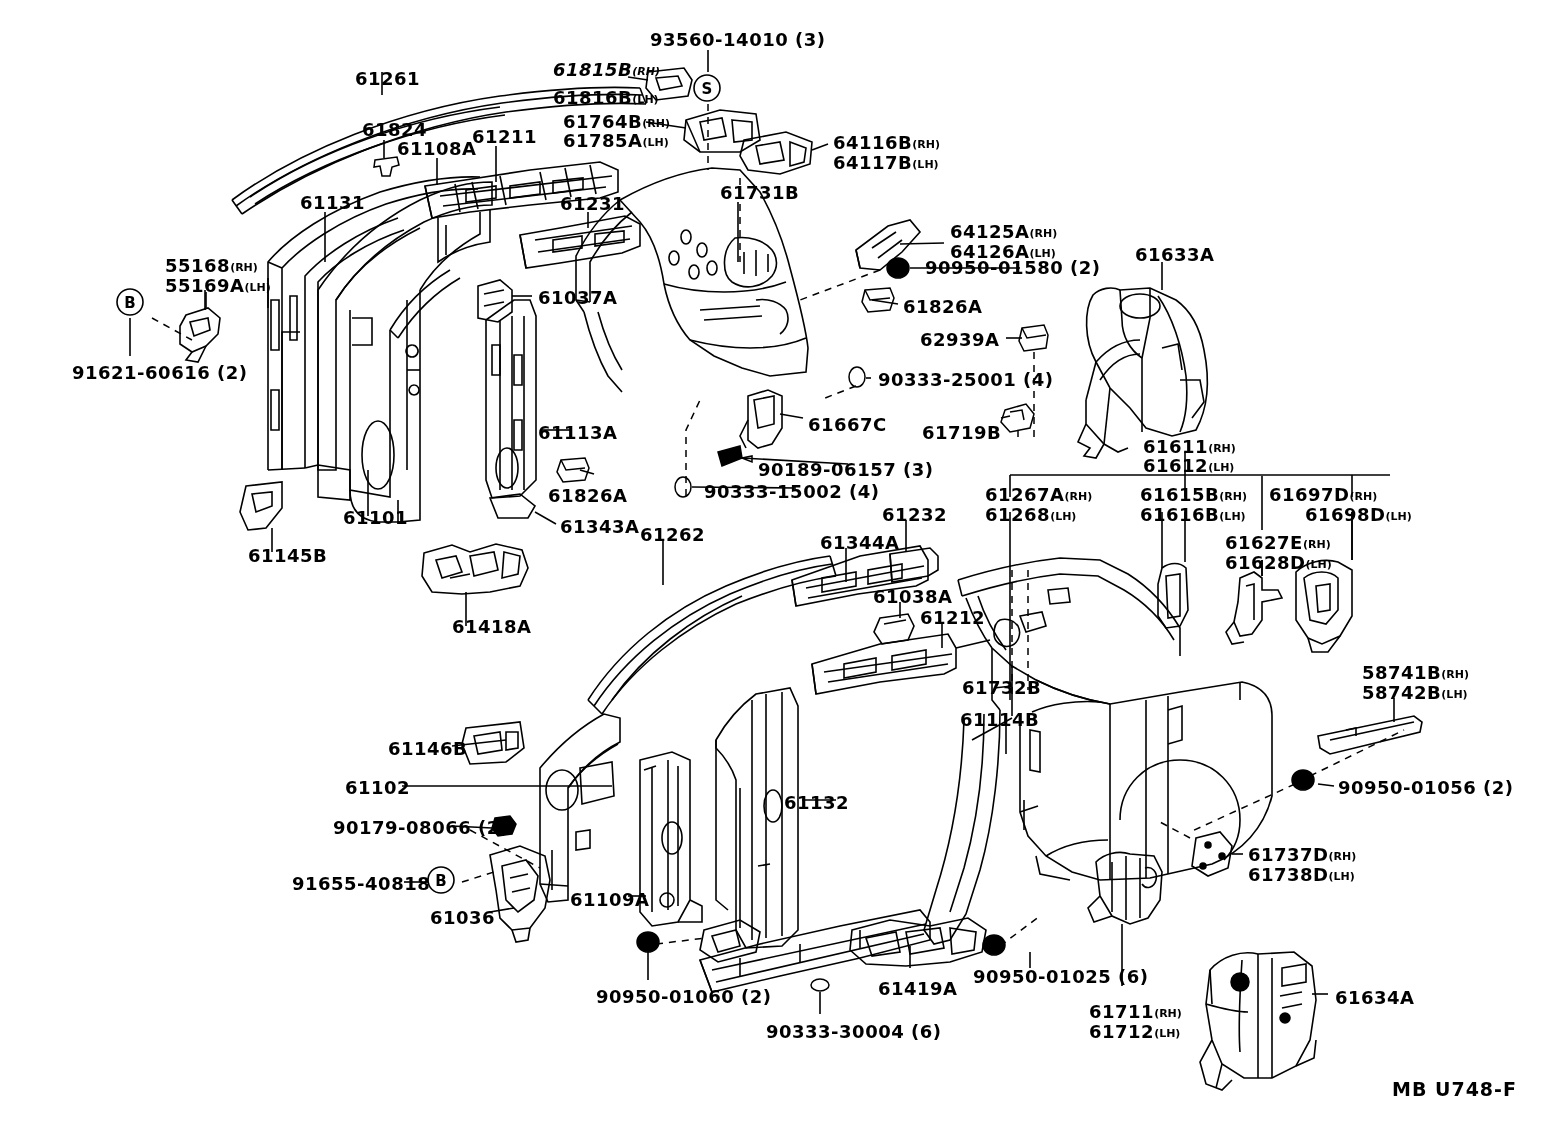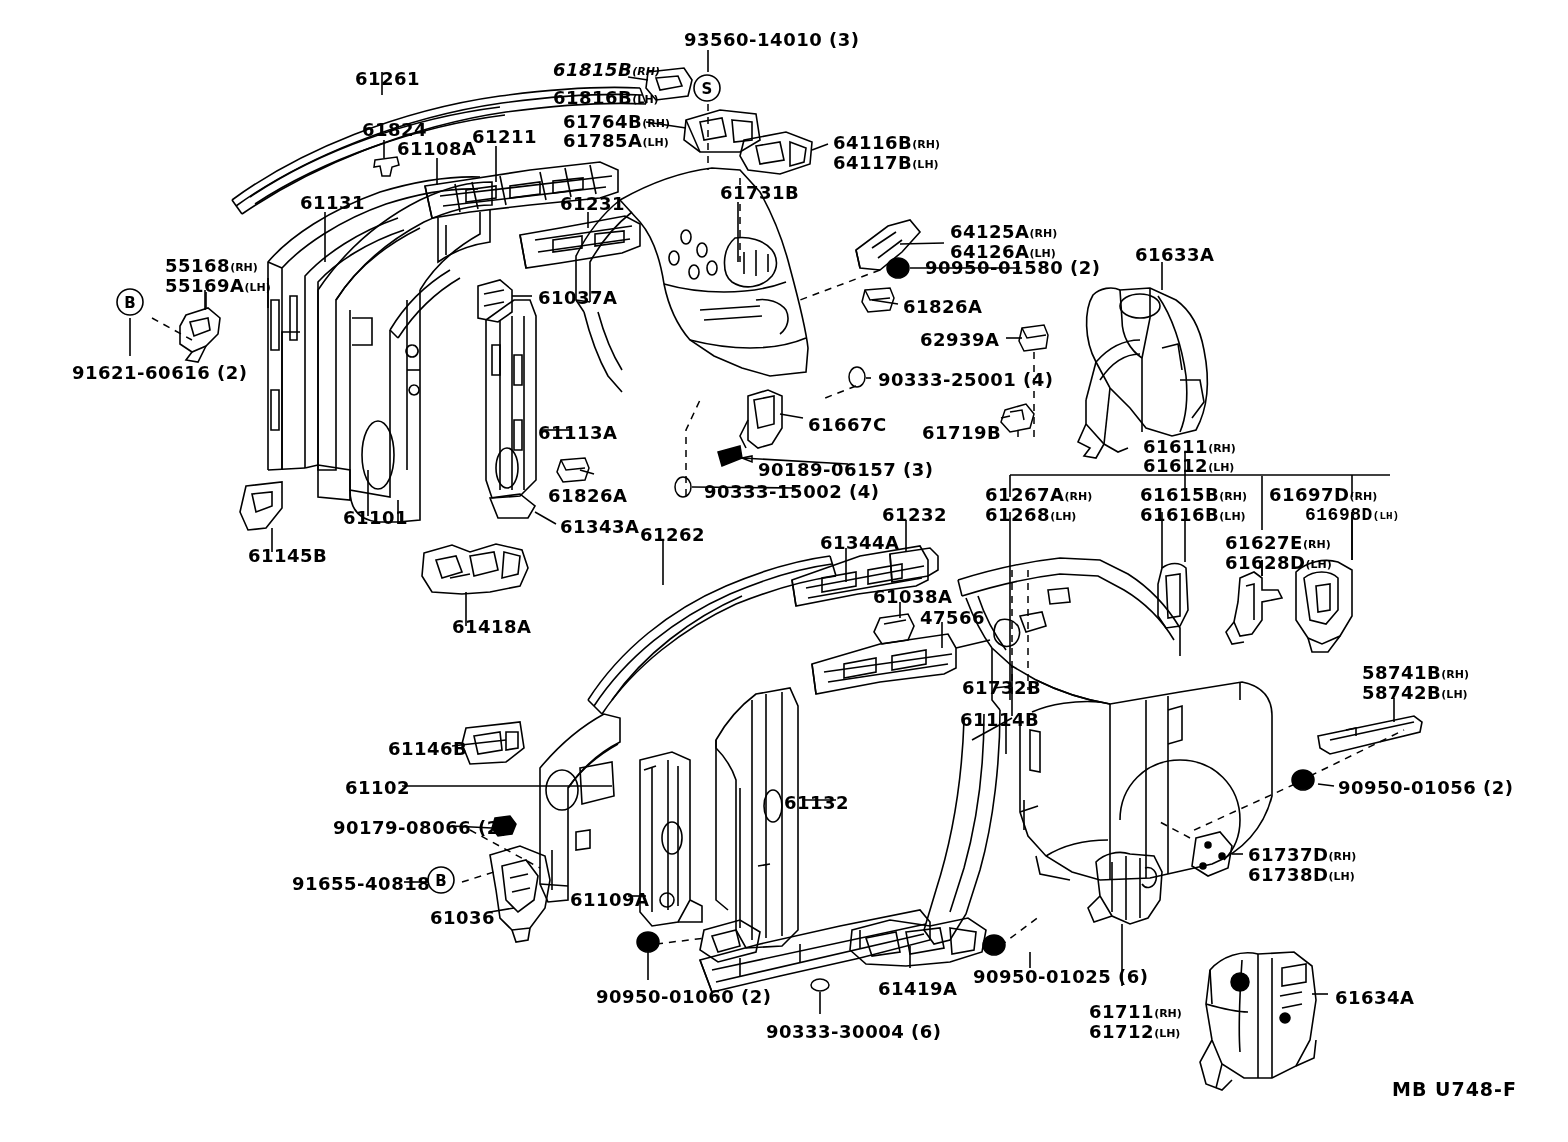"93560-14010 (3)" div.lbl { left: 684px -> 650px }
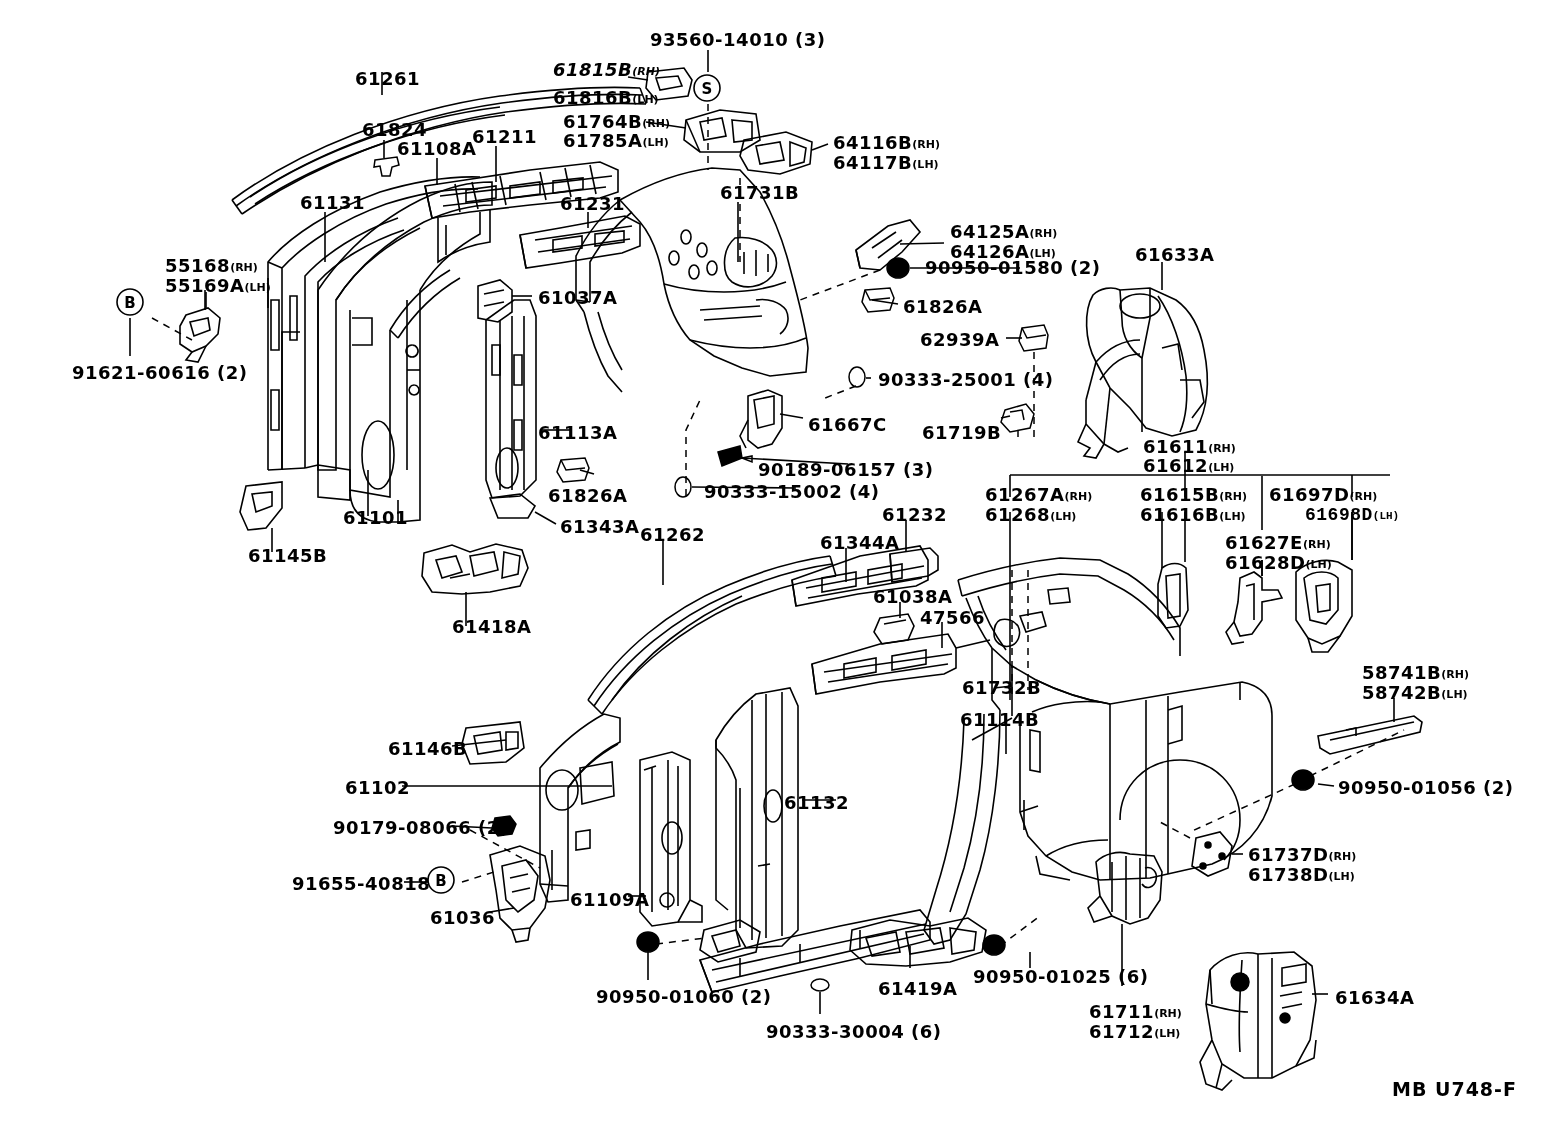"61698D(LH)" div.lbl { font-family: Liberation Mono, monospace -> none }
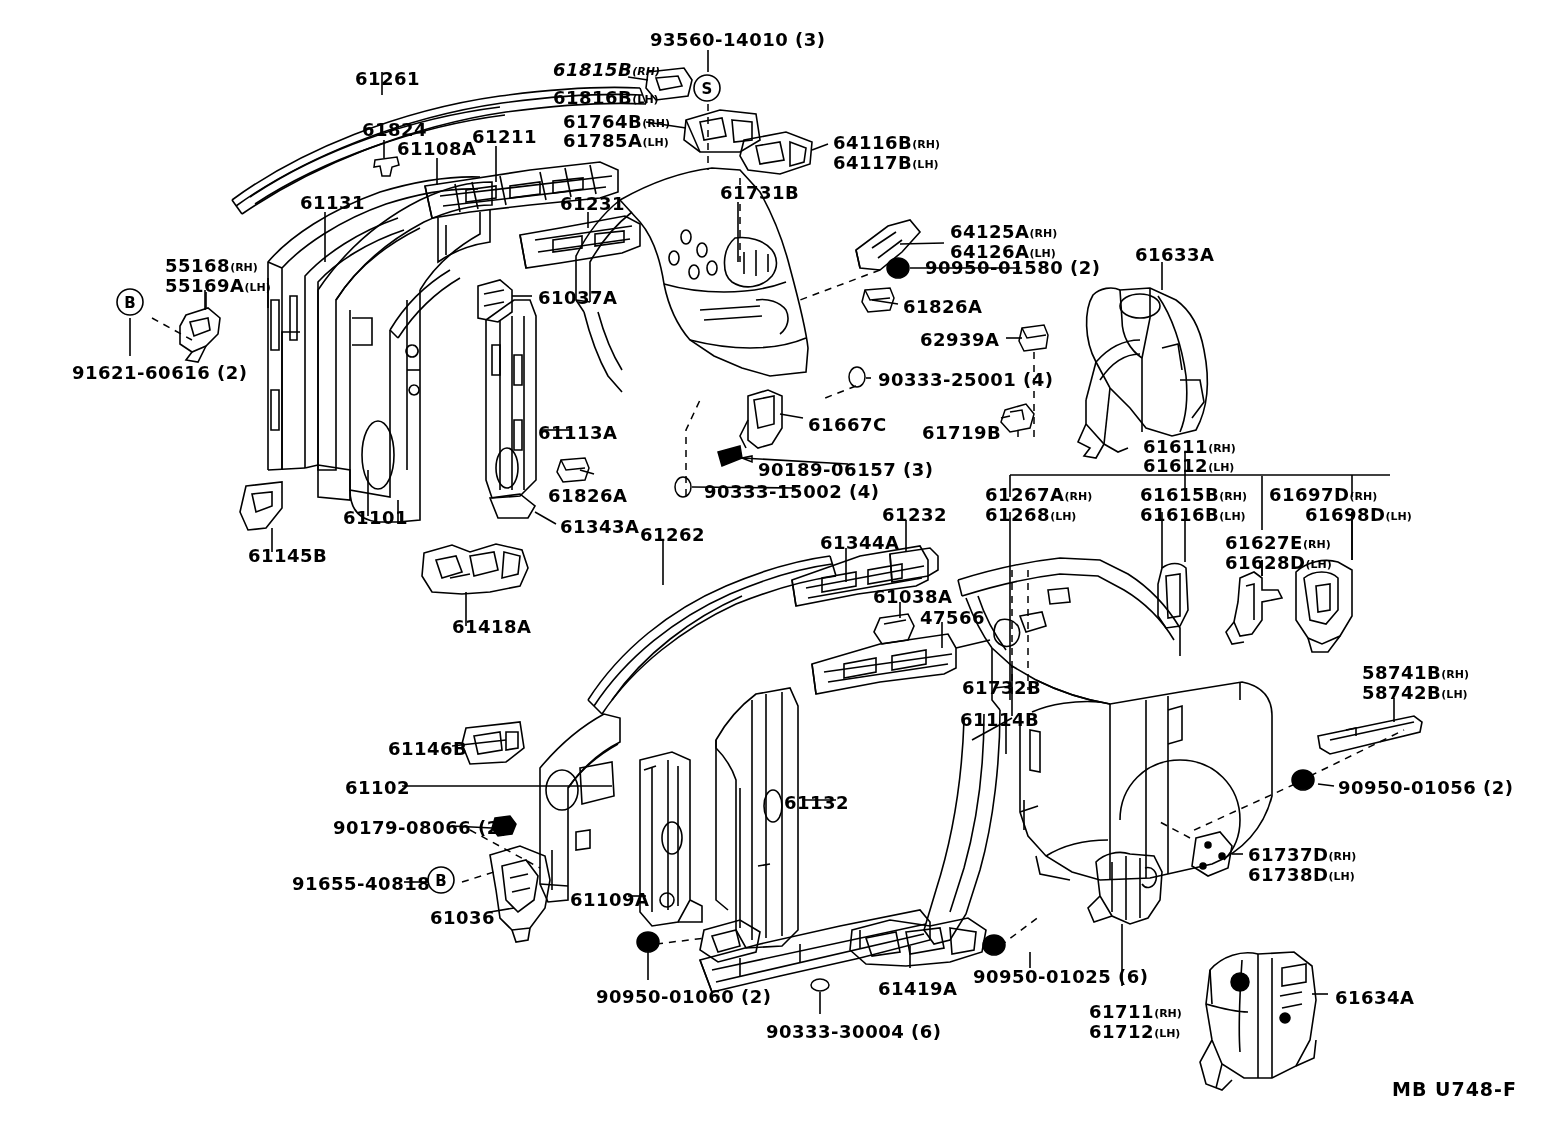"47566" span { text: 47566 -> 61212 }
